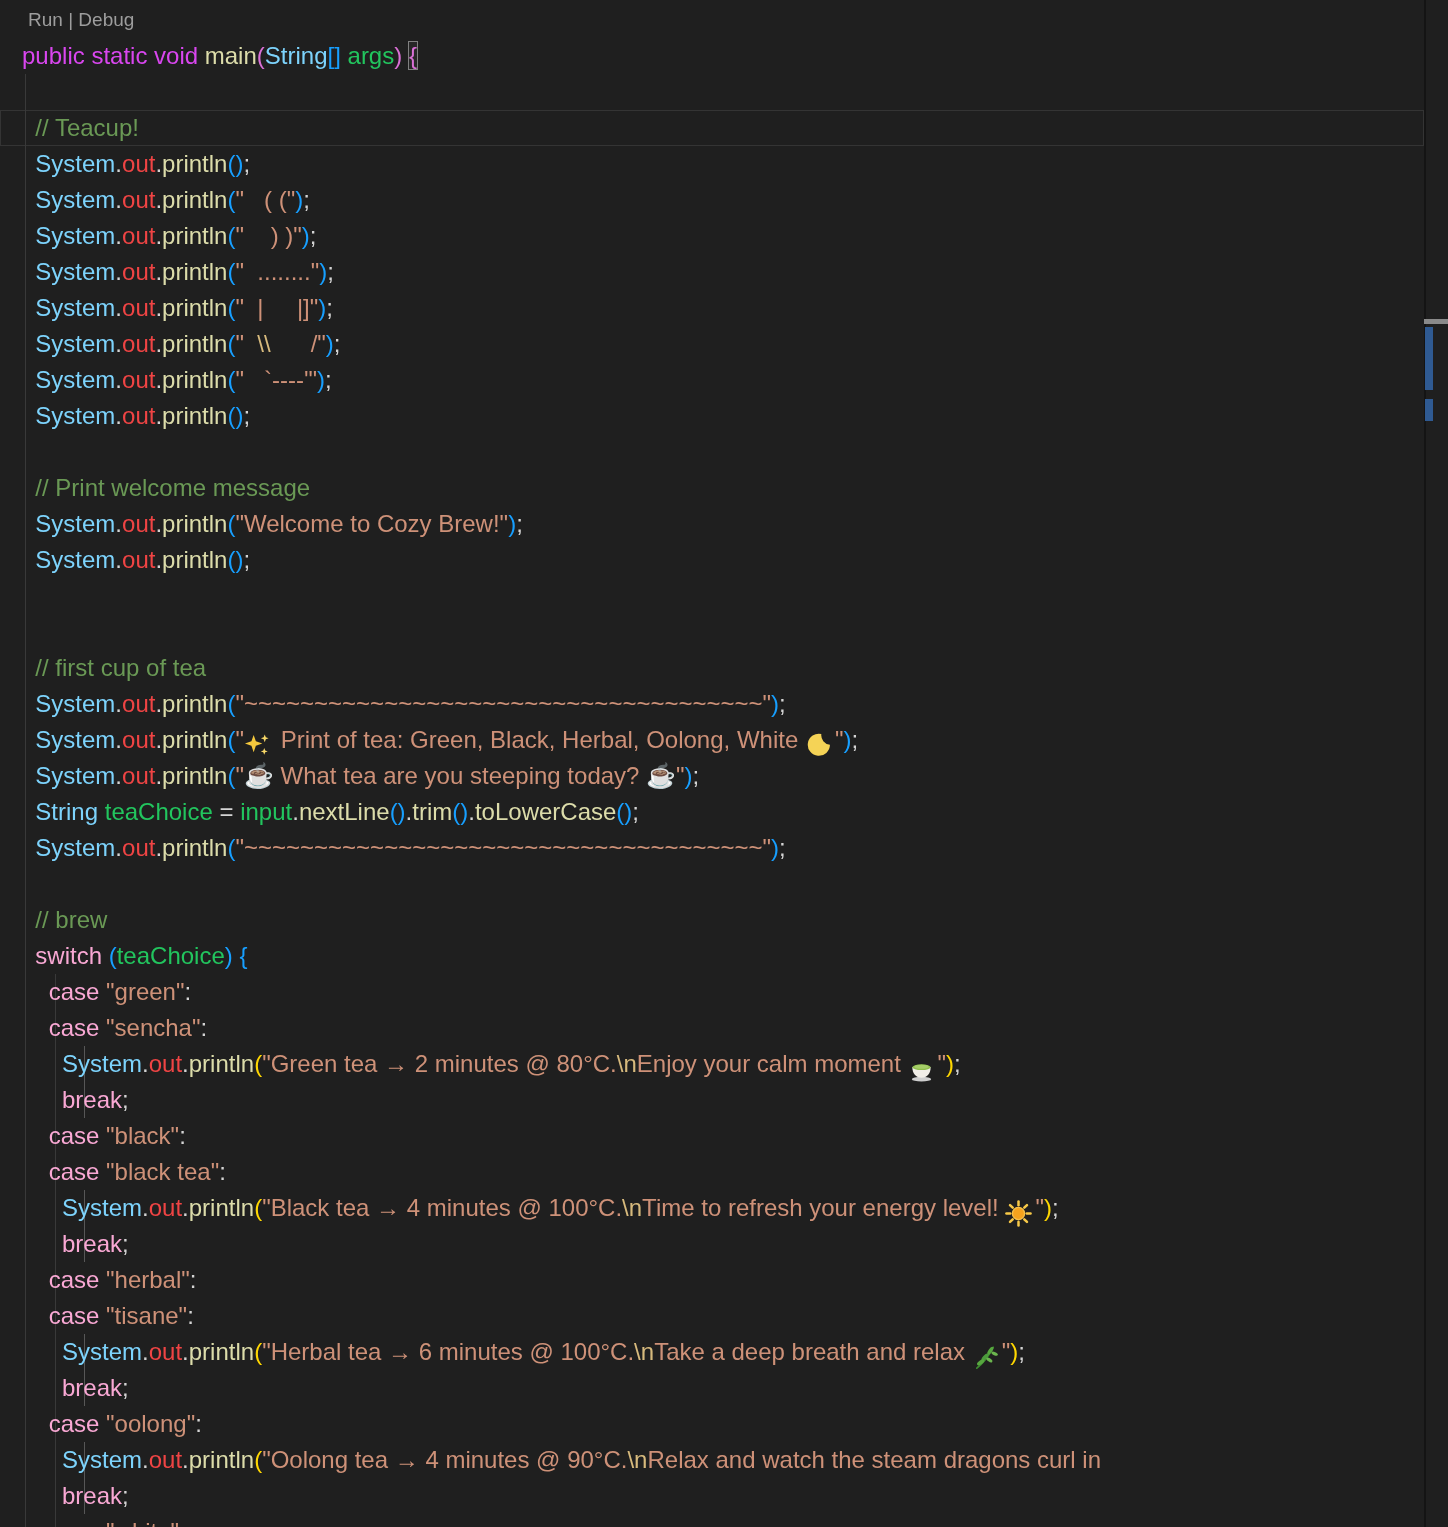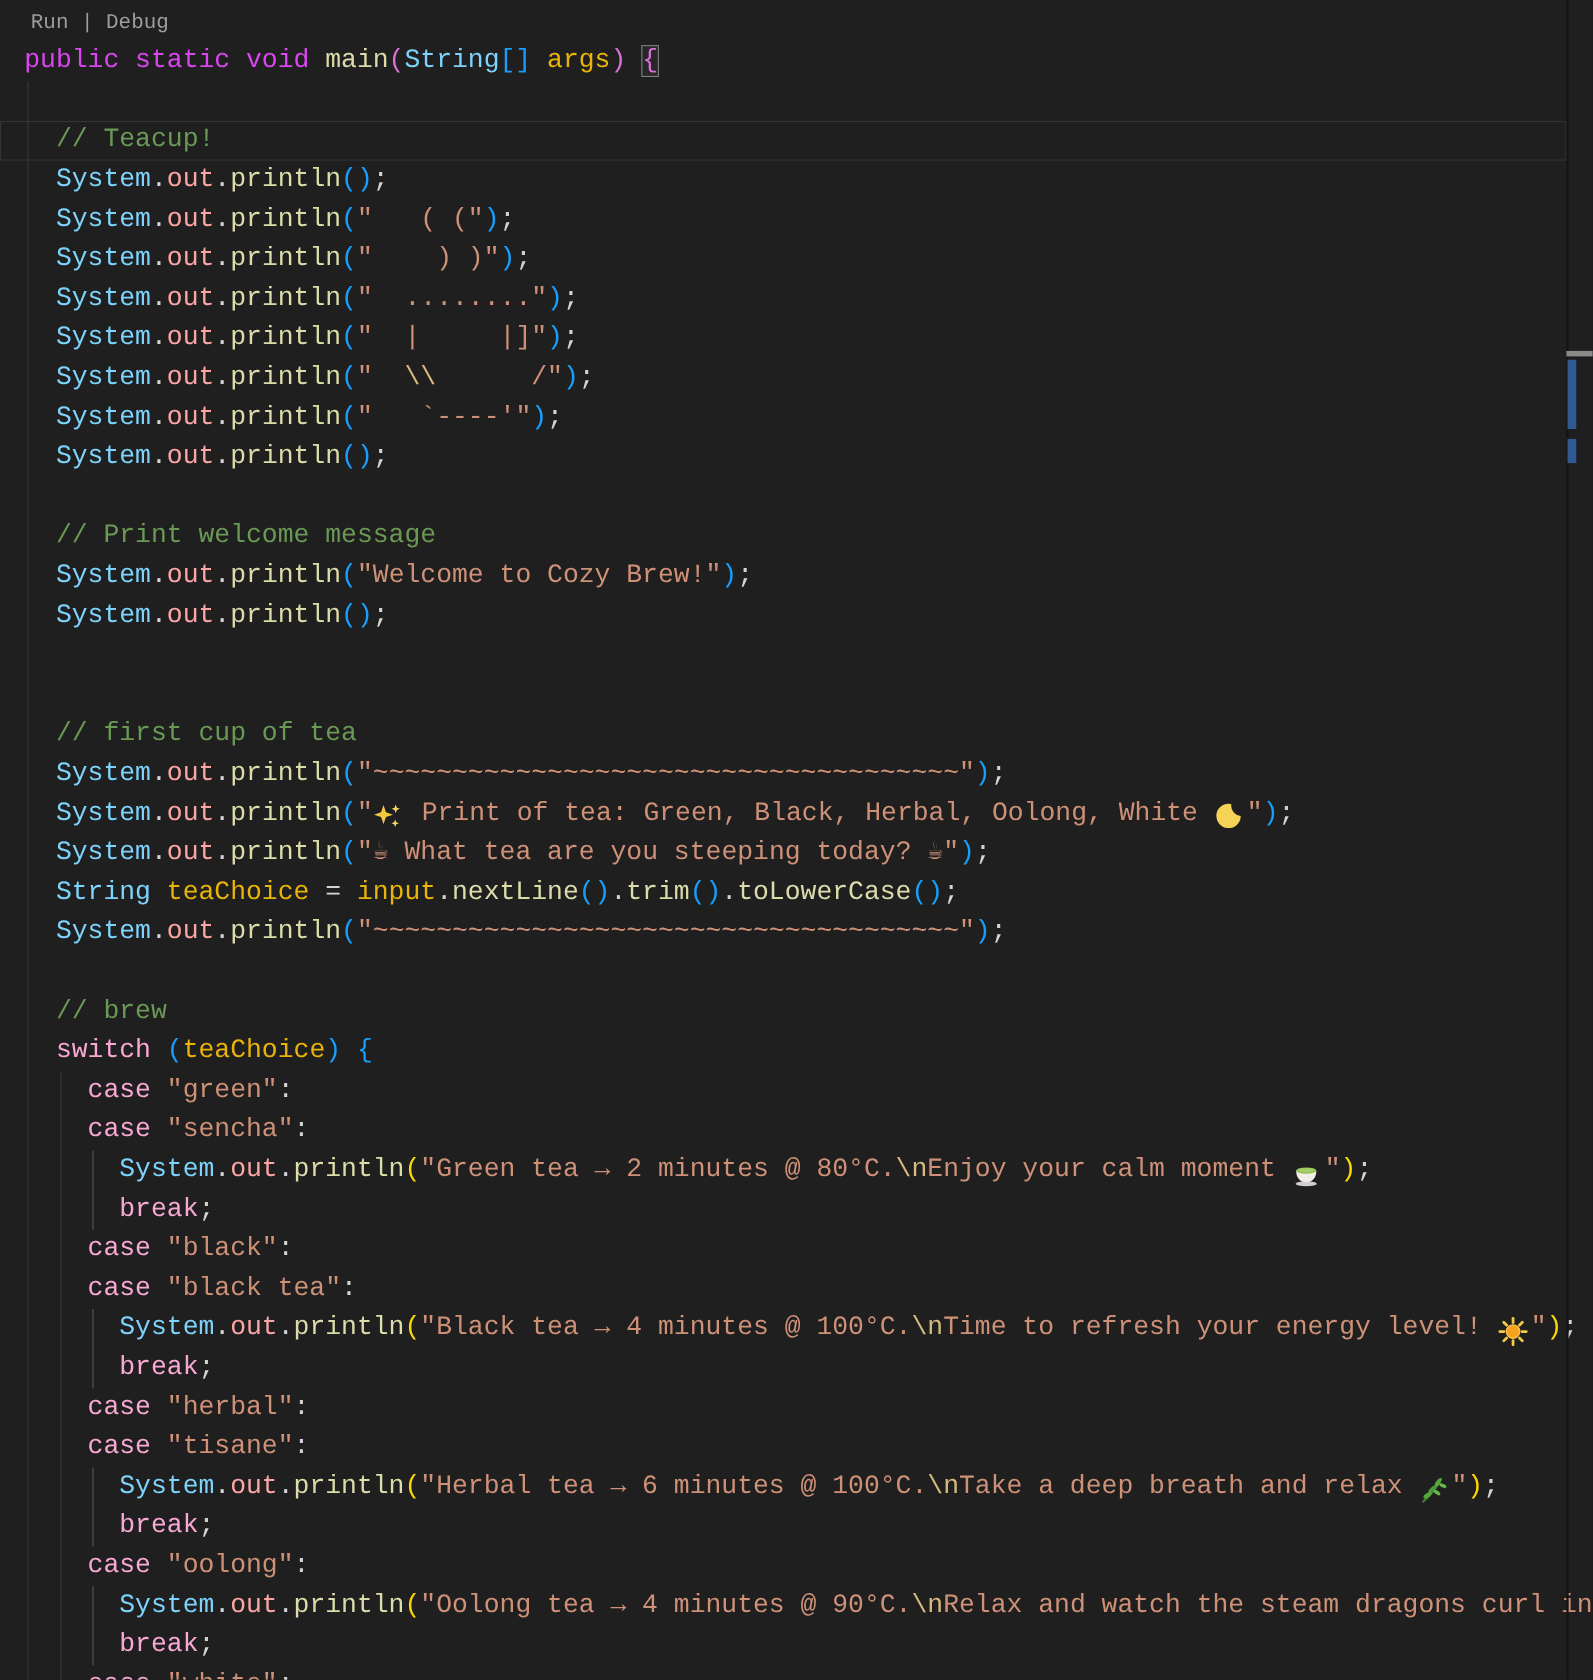"Run | Debug" .editor { font-family: Liberation Mono, monospace -> Liberation Sans, sans-serif }
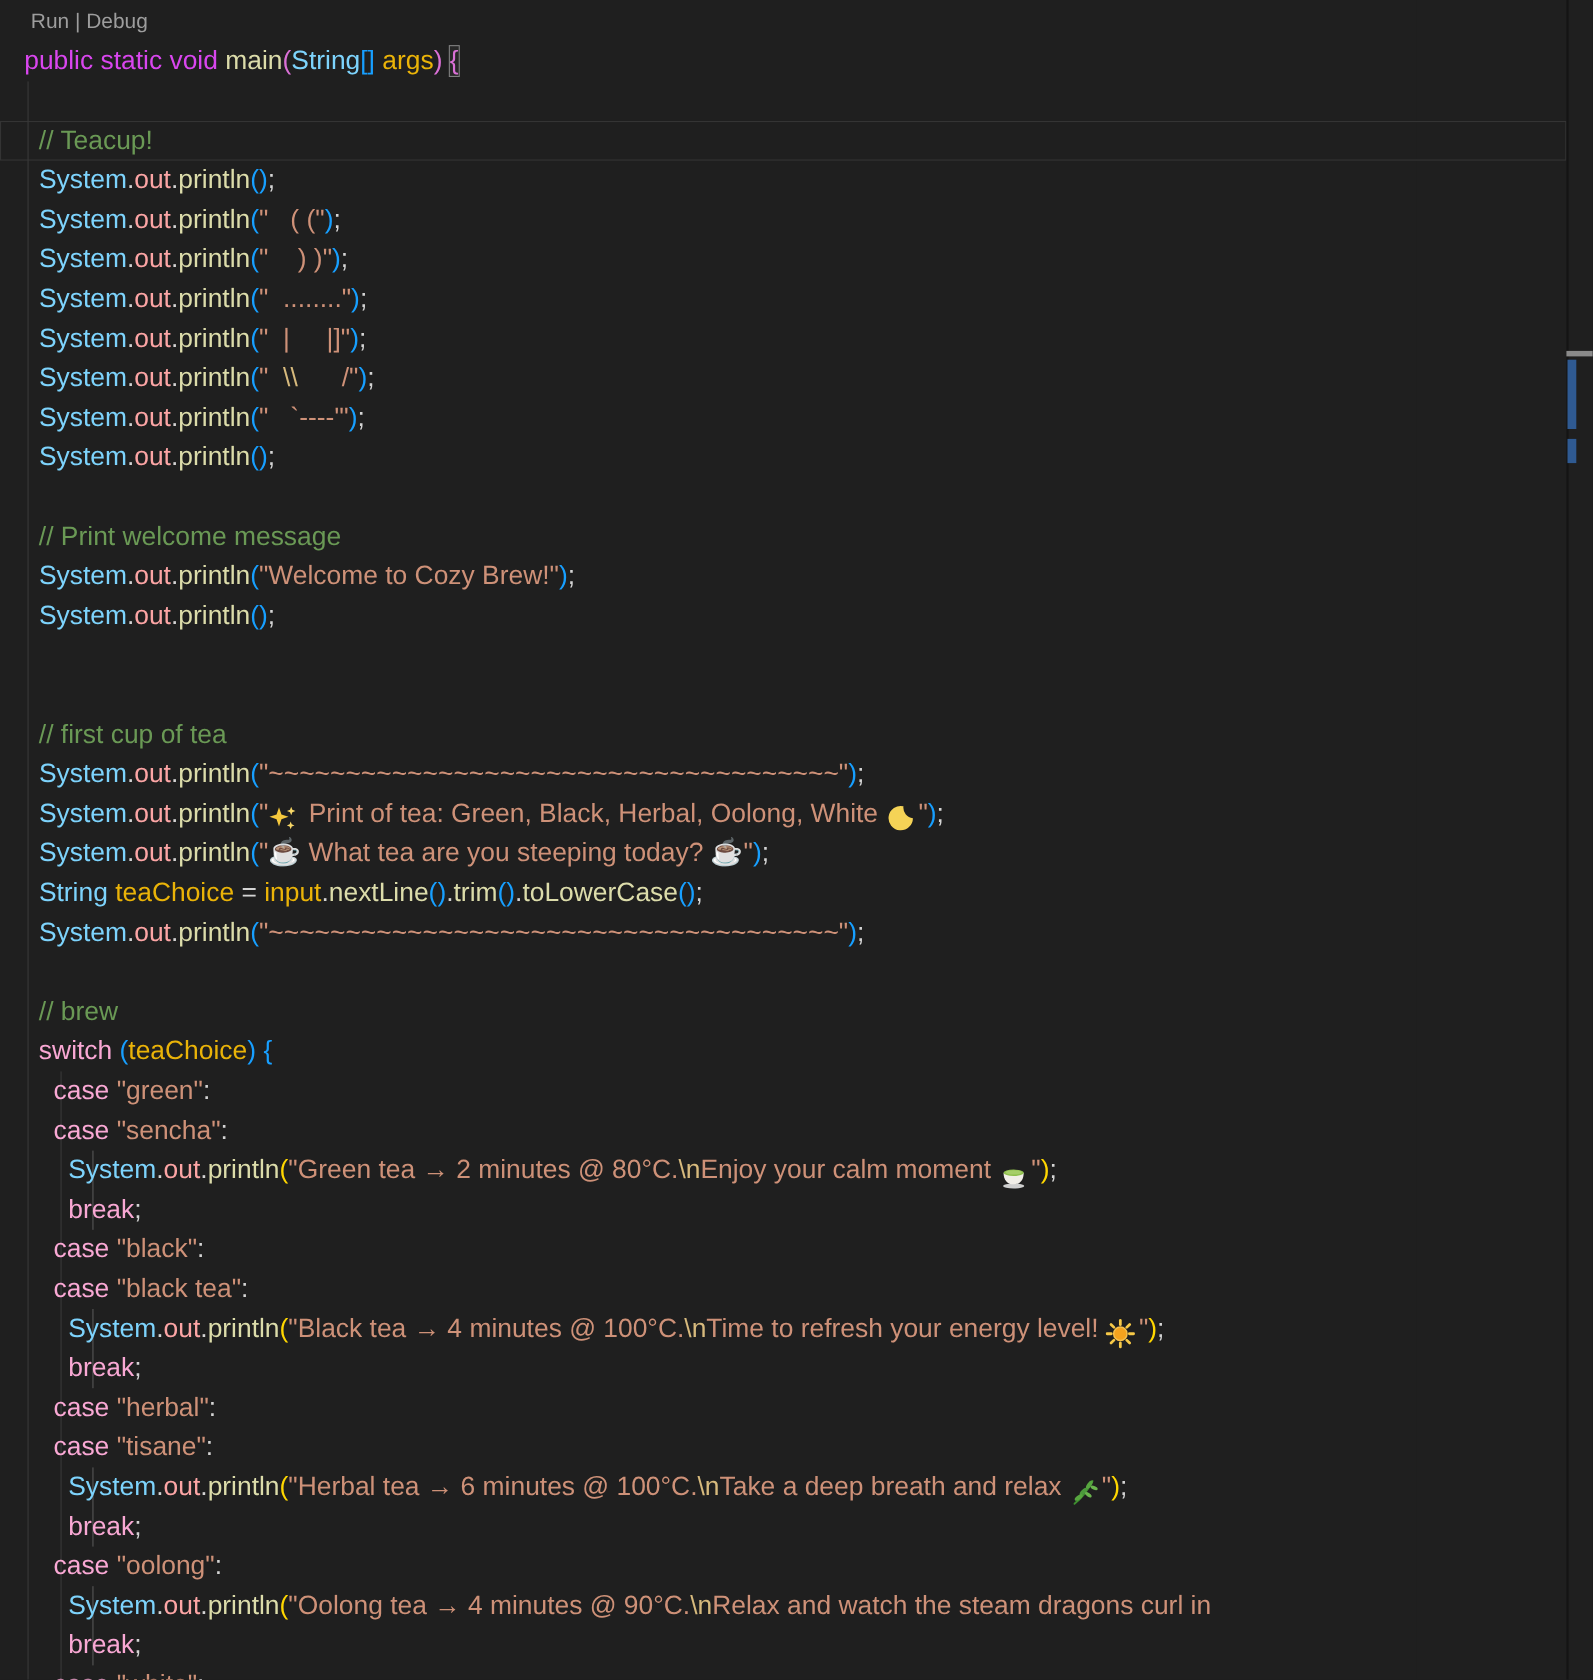"args" .tk-var { color: #eab308 -> #22c55e }
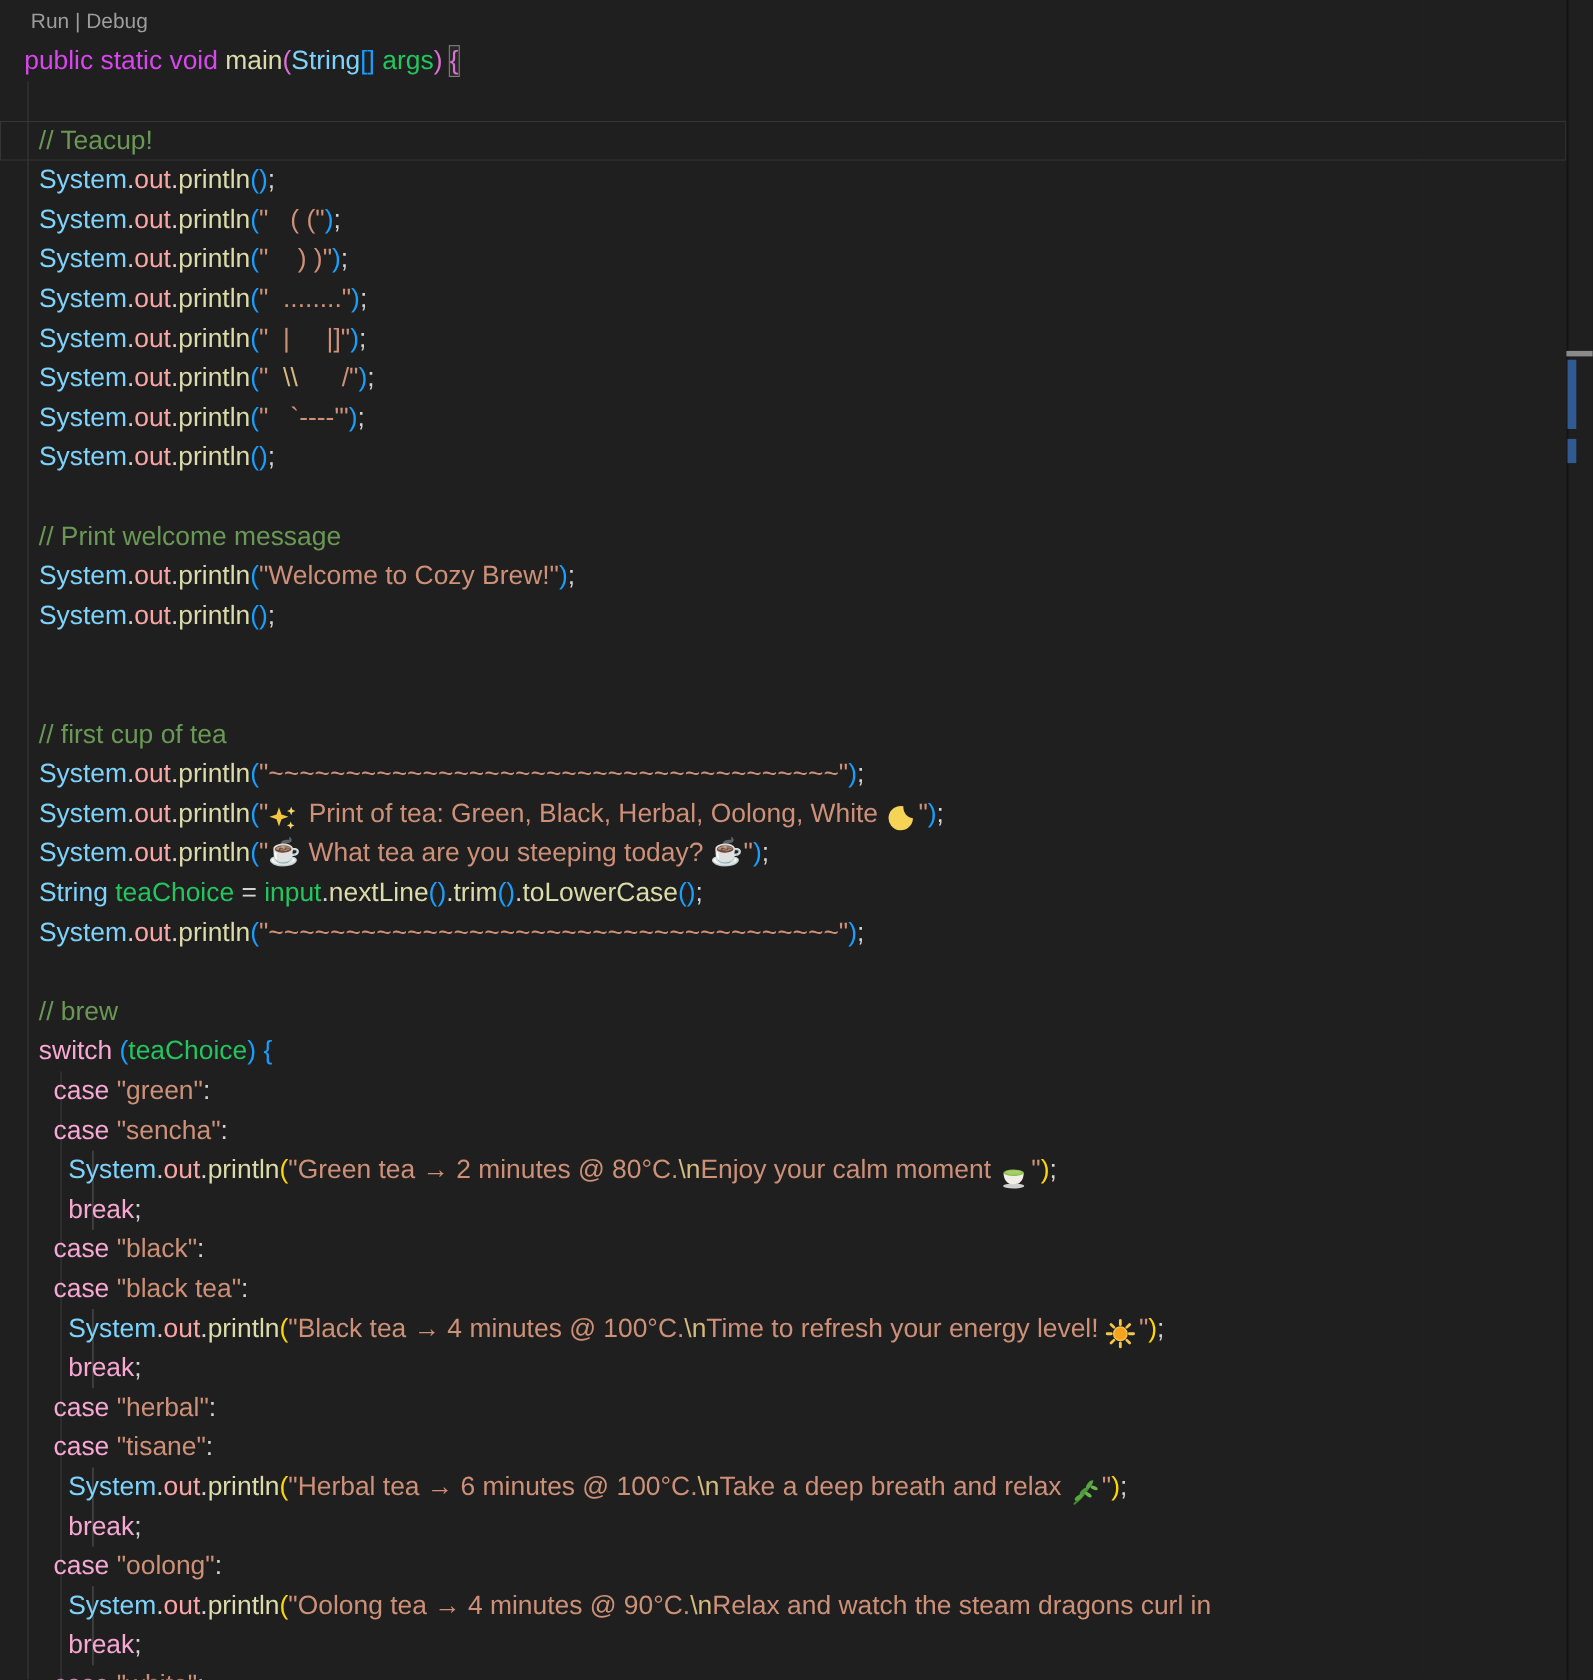"out" .tk-prop { color: #fca5a5 -> #ef4444 }
